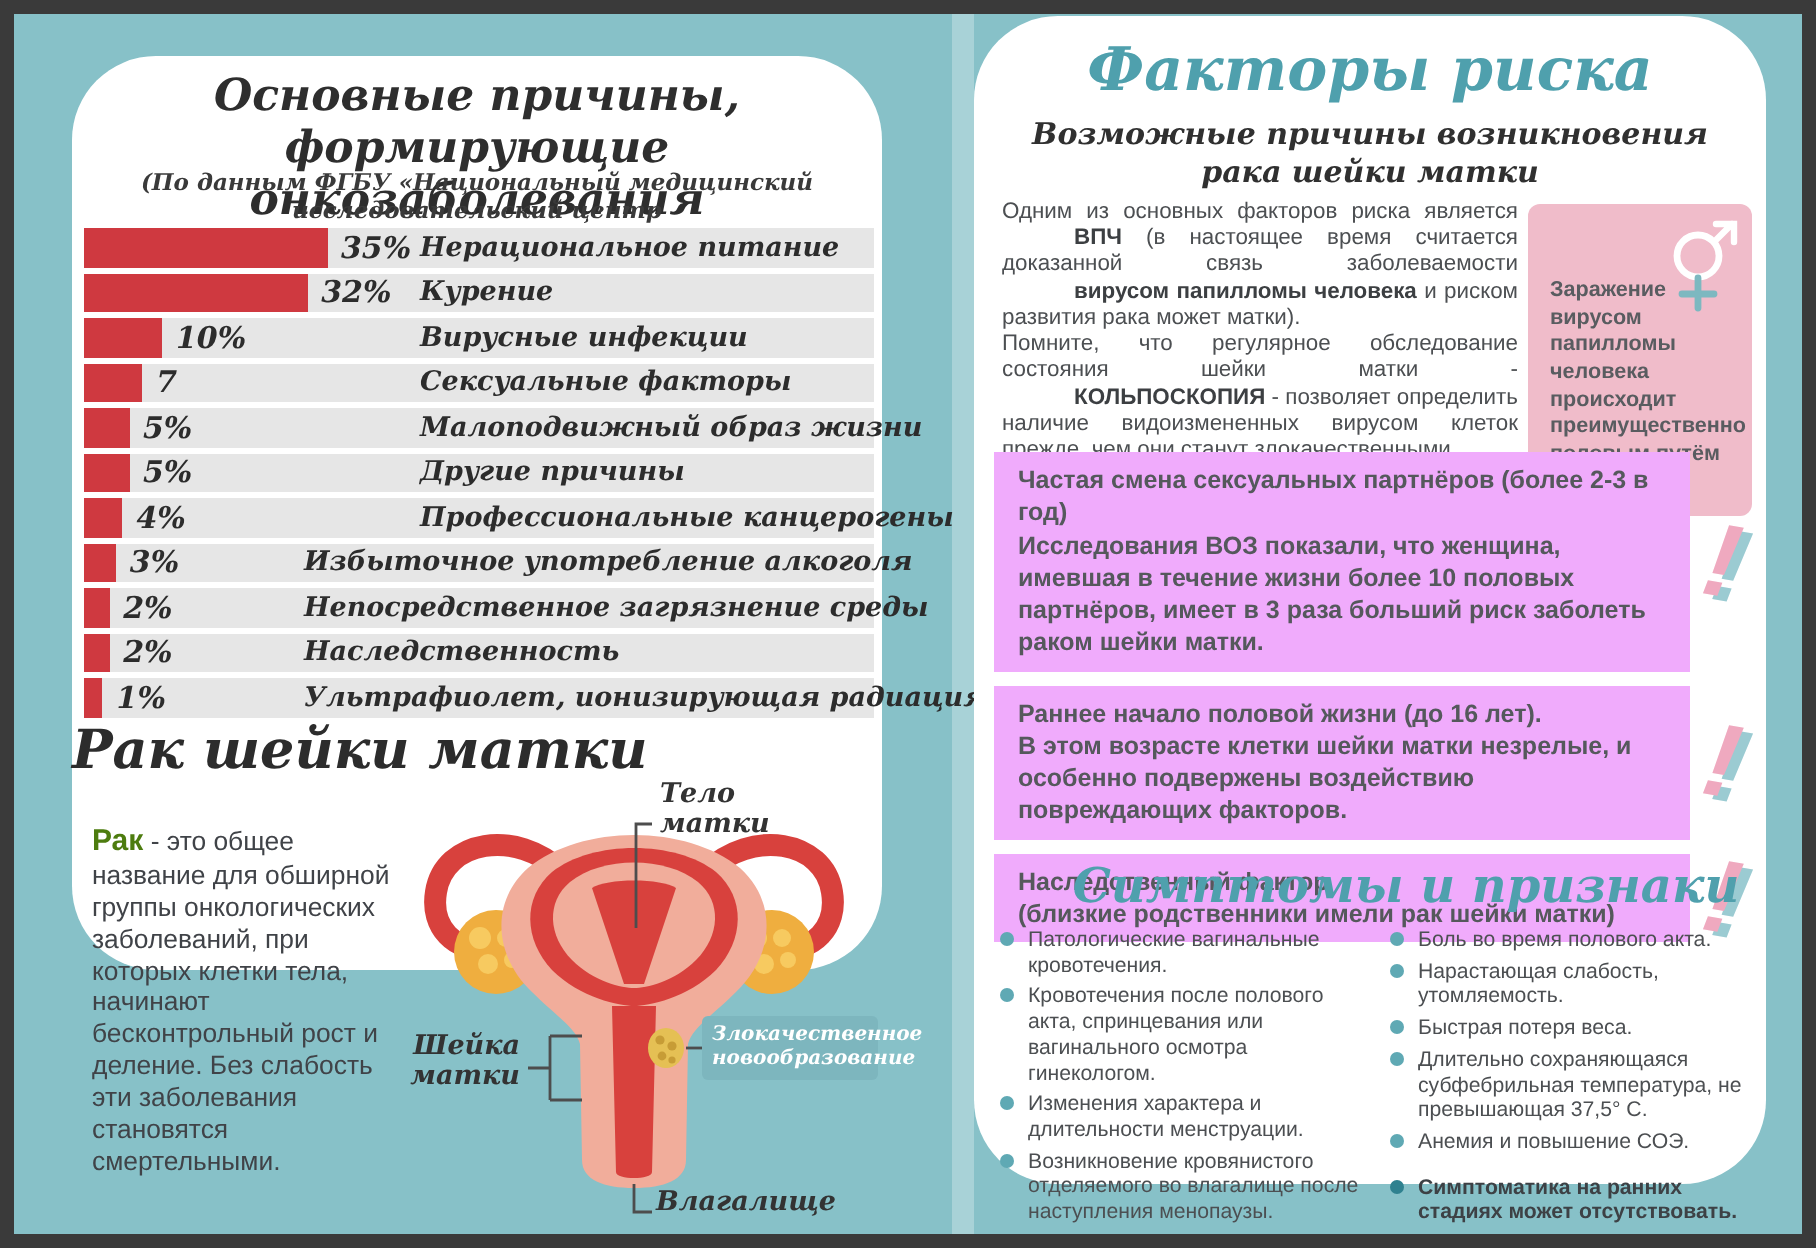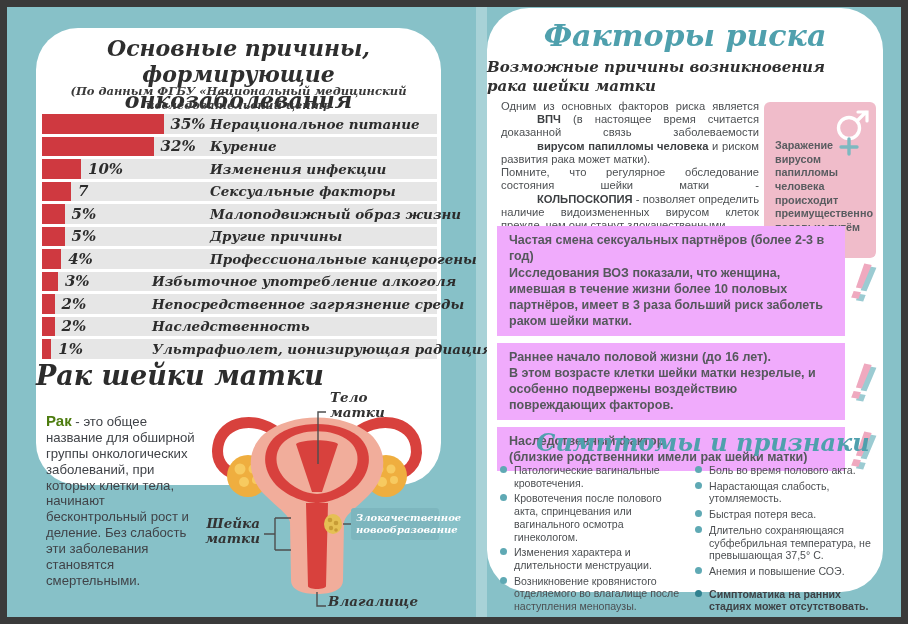"Возможные причины возникновения" .rp-subtitle { text-align: left -> center }
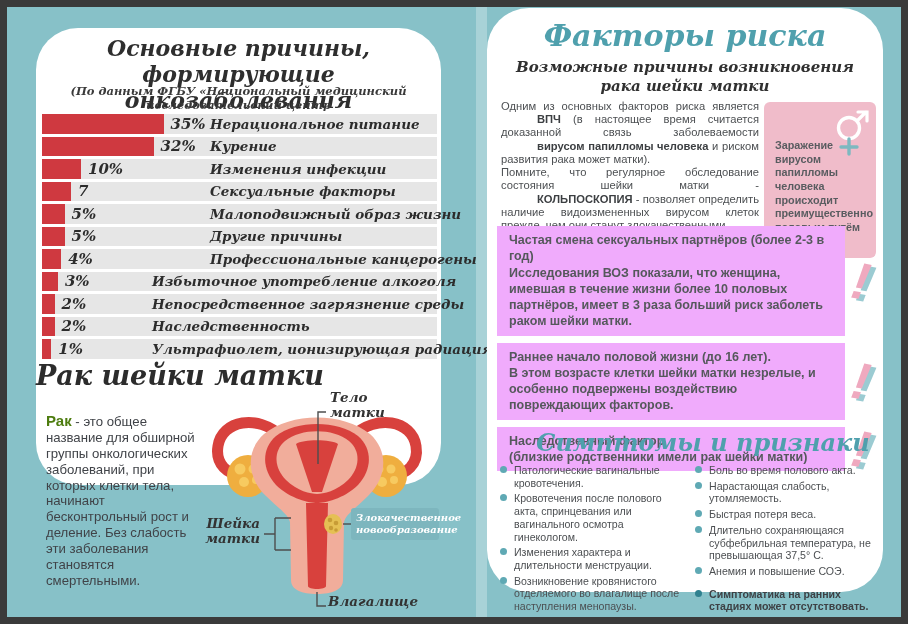"Изменения инфекции" span.bar-label { text: Изменения -> Вирусные }
